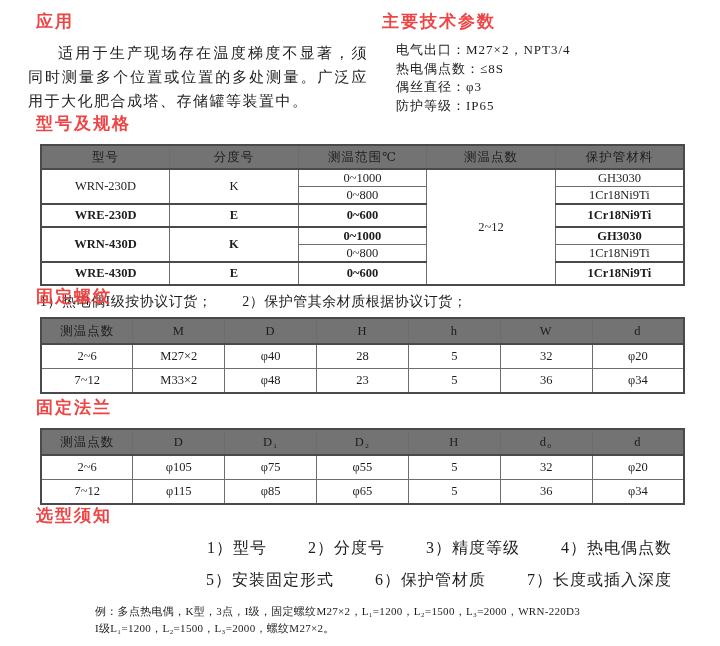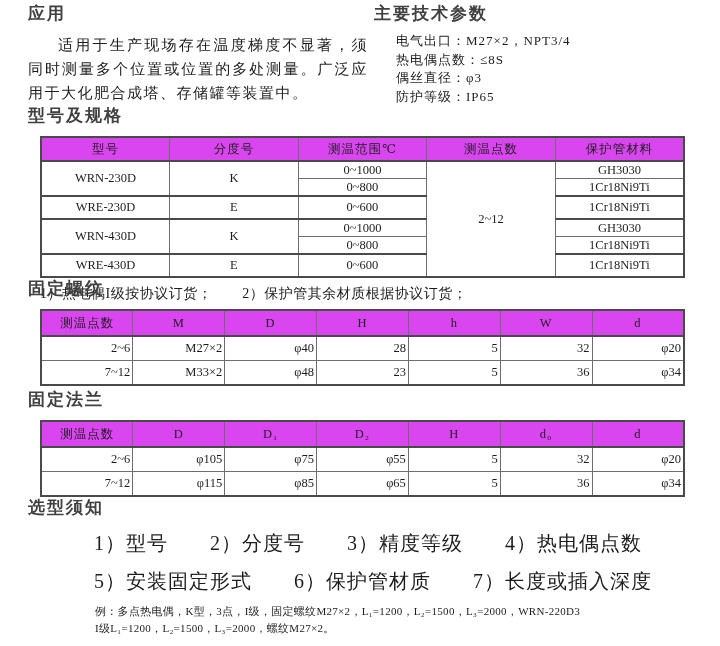"应用" .sec-title { color: #404040 -> #ef4444; margin: 0 -> 8px }
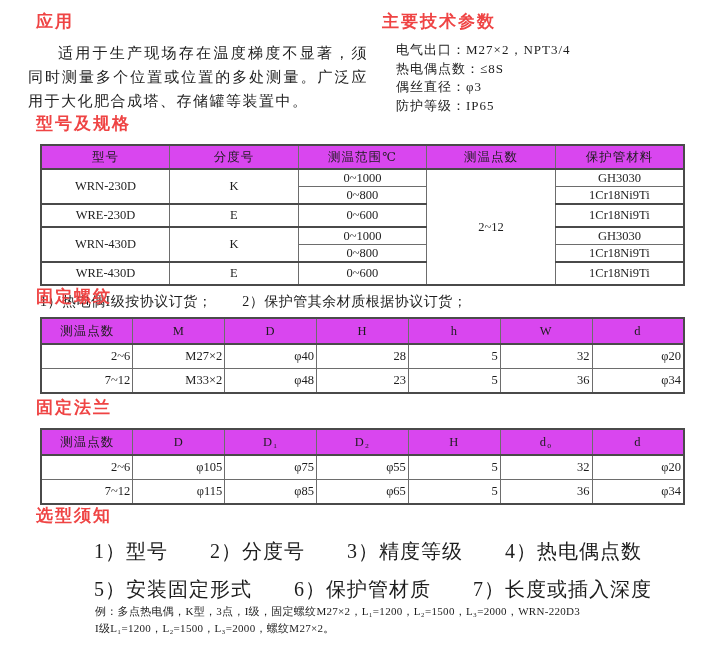"型号" thead th { background: #d946ef -> #737373 }
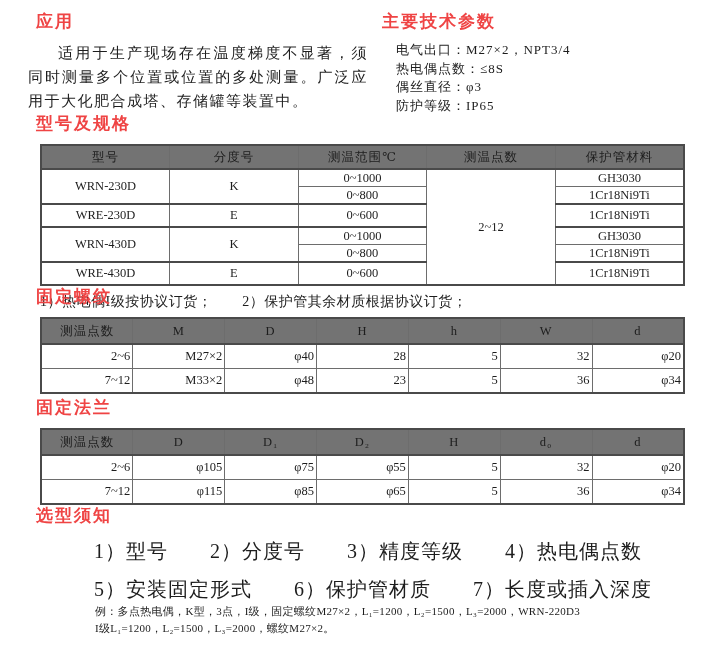"WRE-230D" tr.g > td { font-weight: none -> bold }
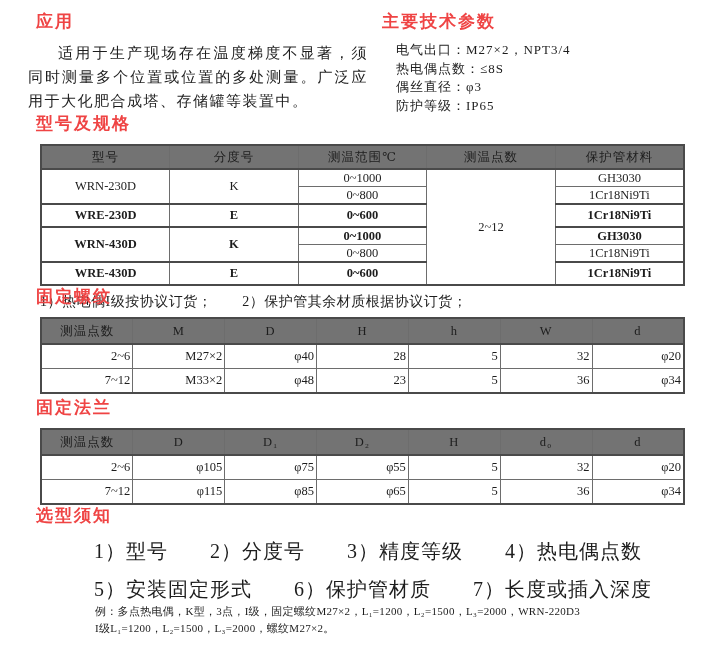"2~6" .thread tbody td,.flange tbody td { text-align: right -> none }
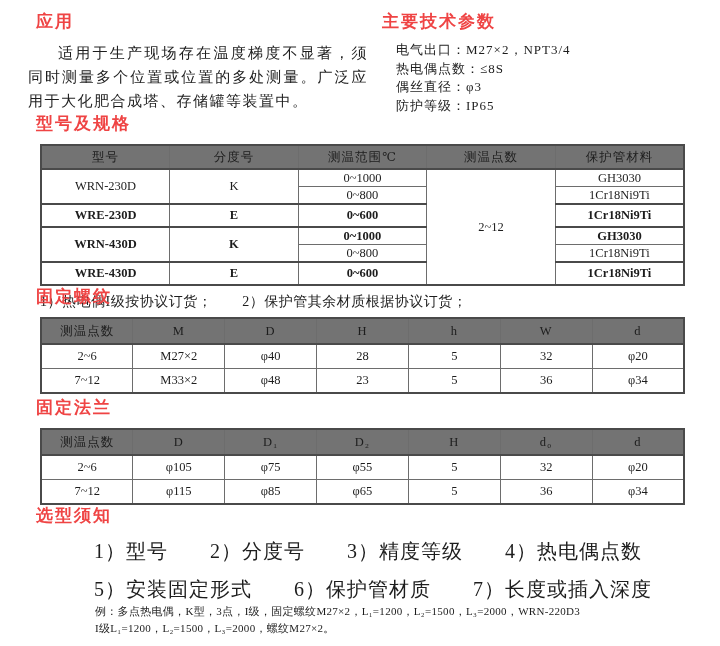"1）型号 2）分度号 3）精度等级 4）热电偶点数" .sel-row { font-size: 20px -> 16px; text-align: none -> right }
